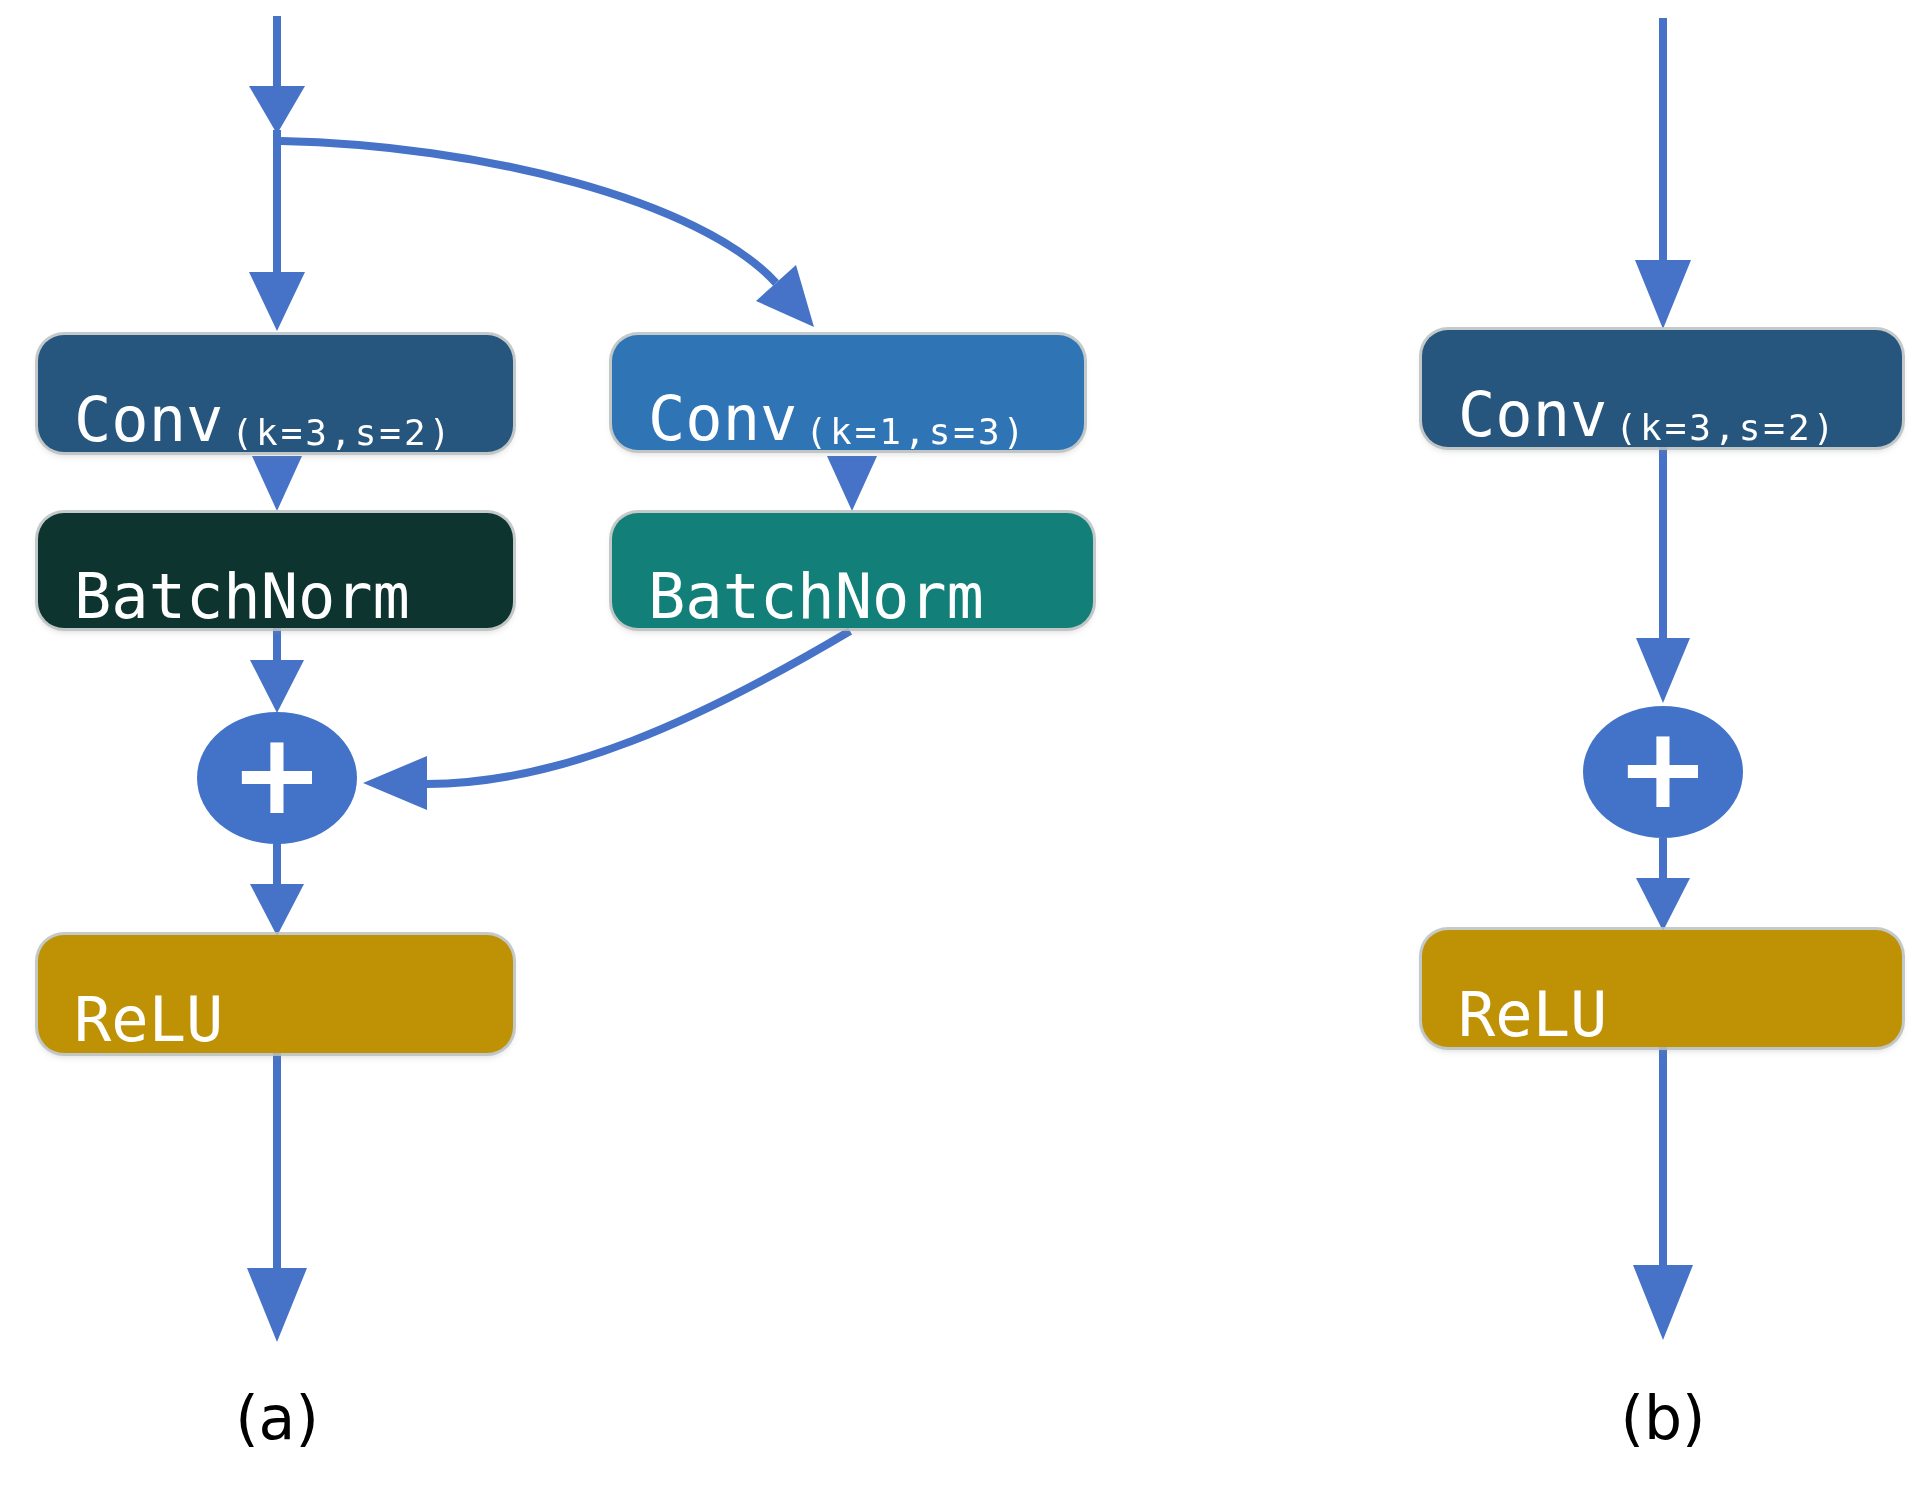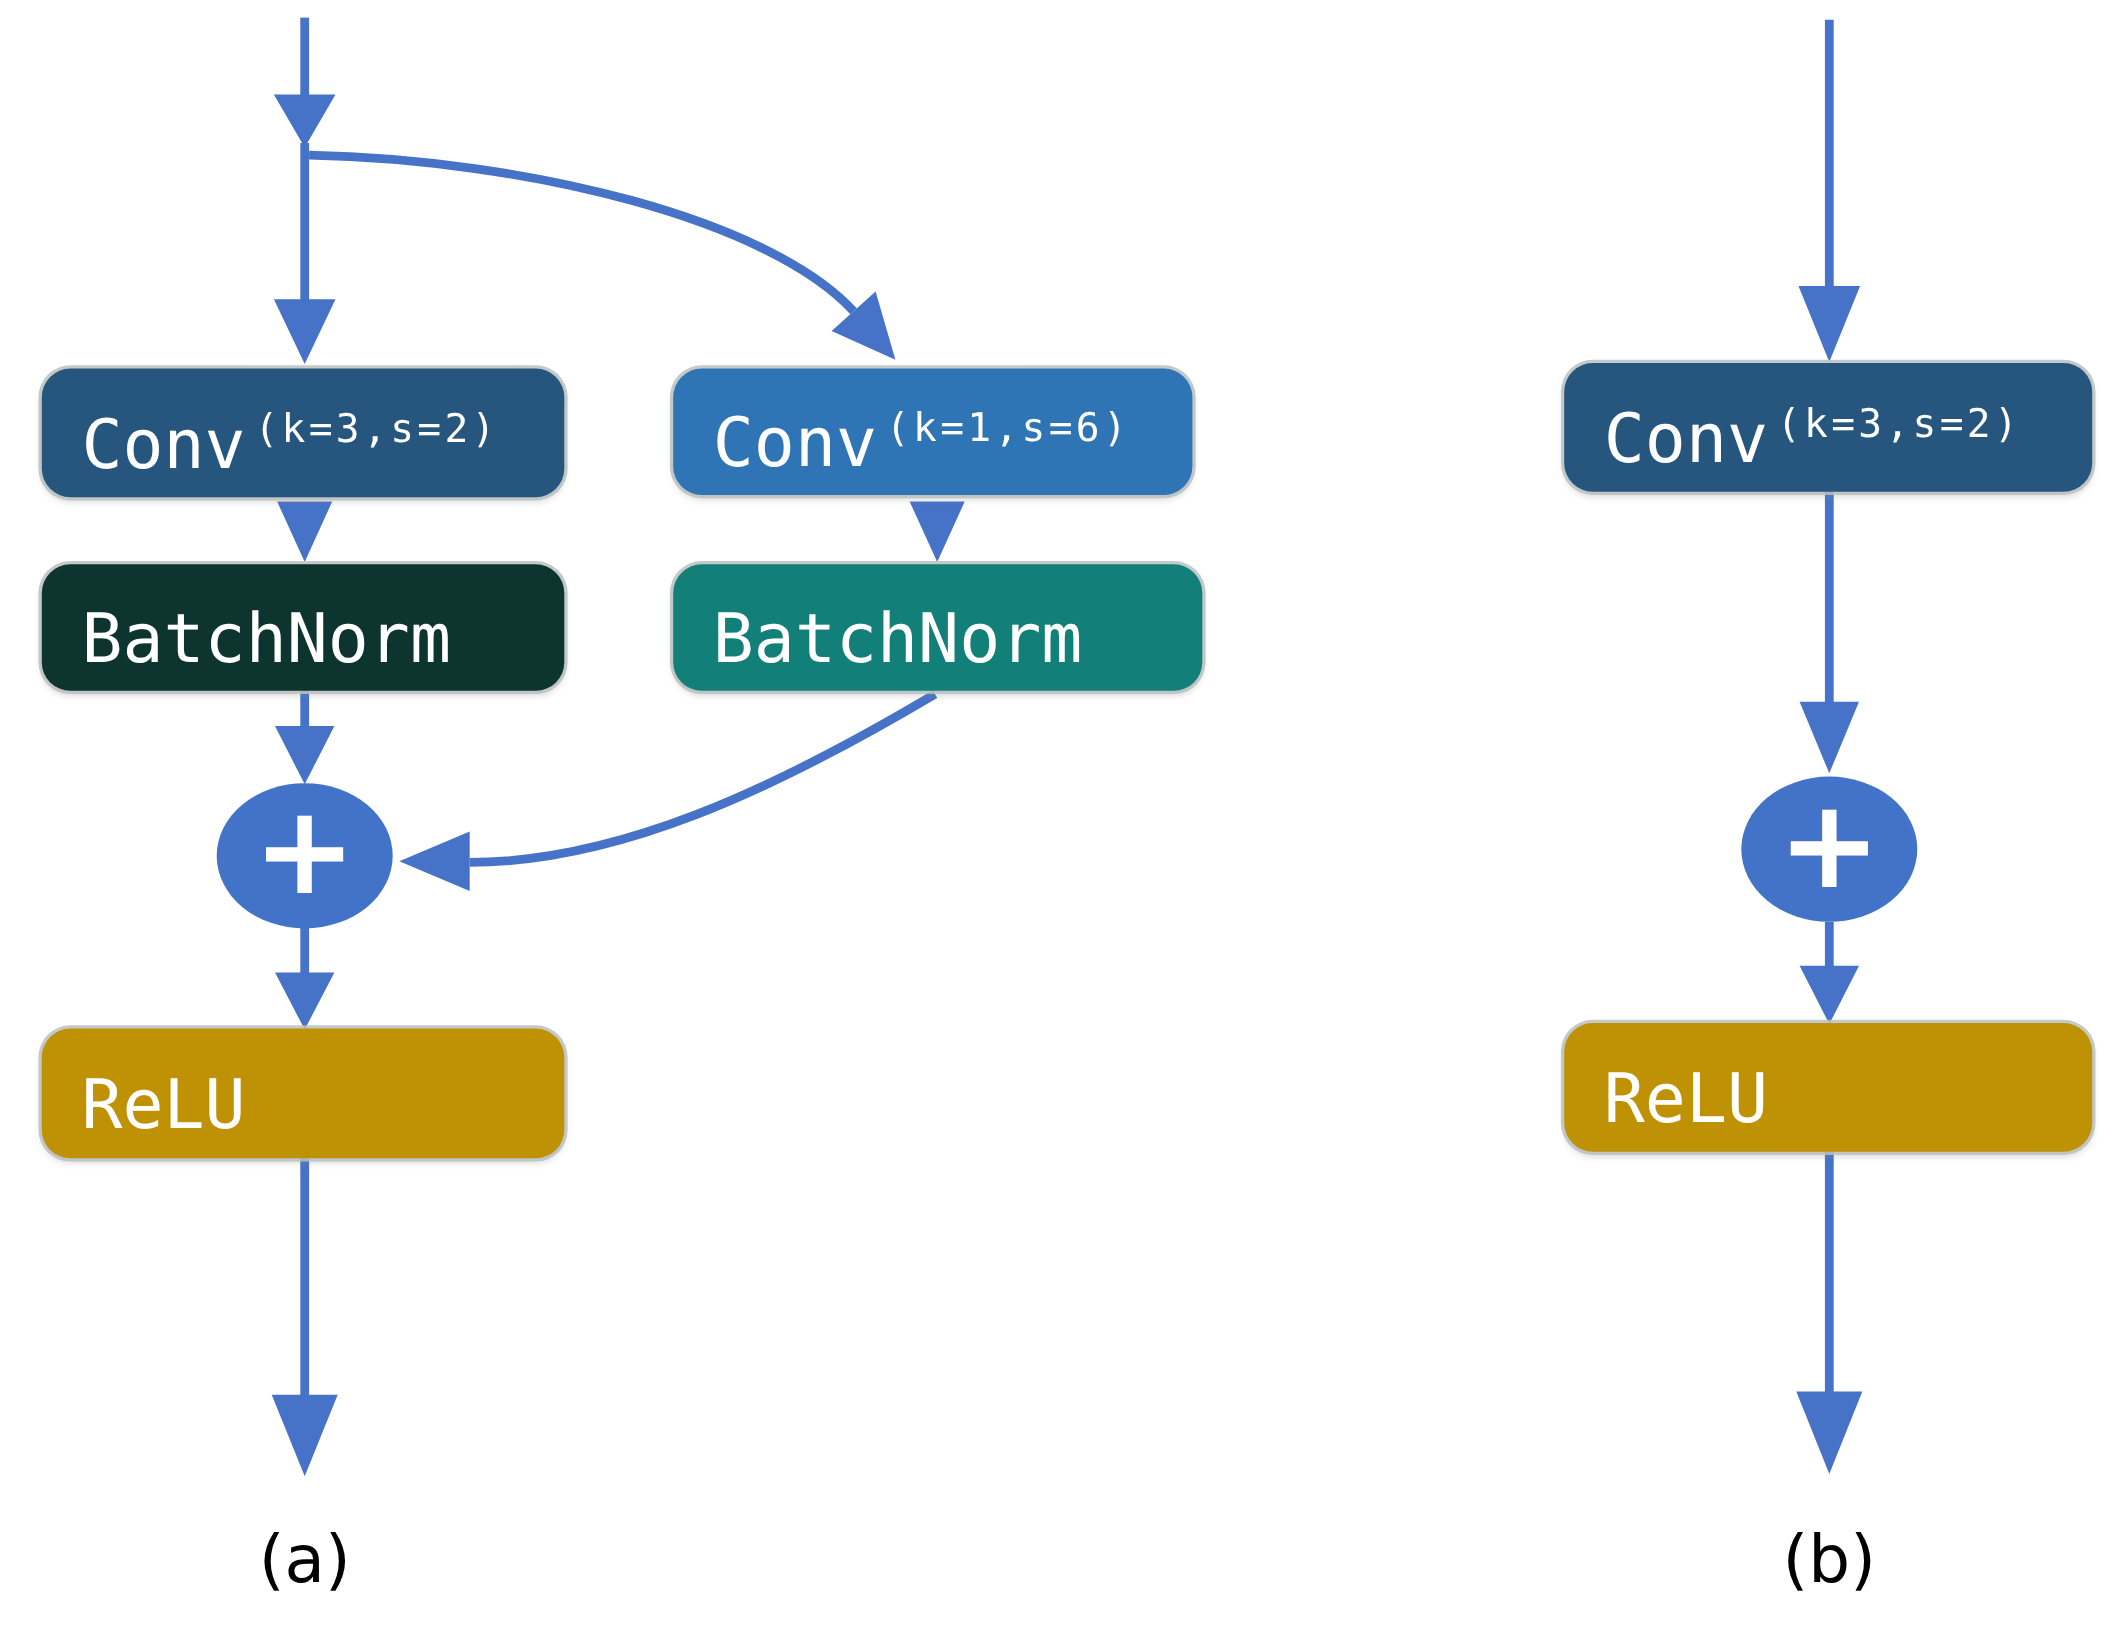"Conv" .labelrow { align-items: flex-start -> flex-end; top: 10px -> 26px }
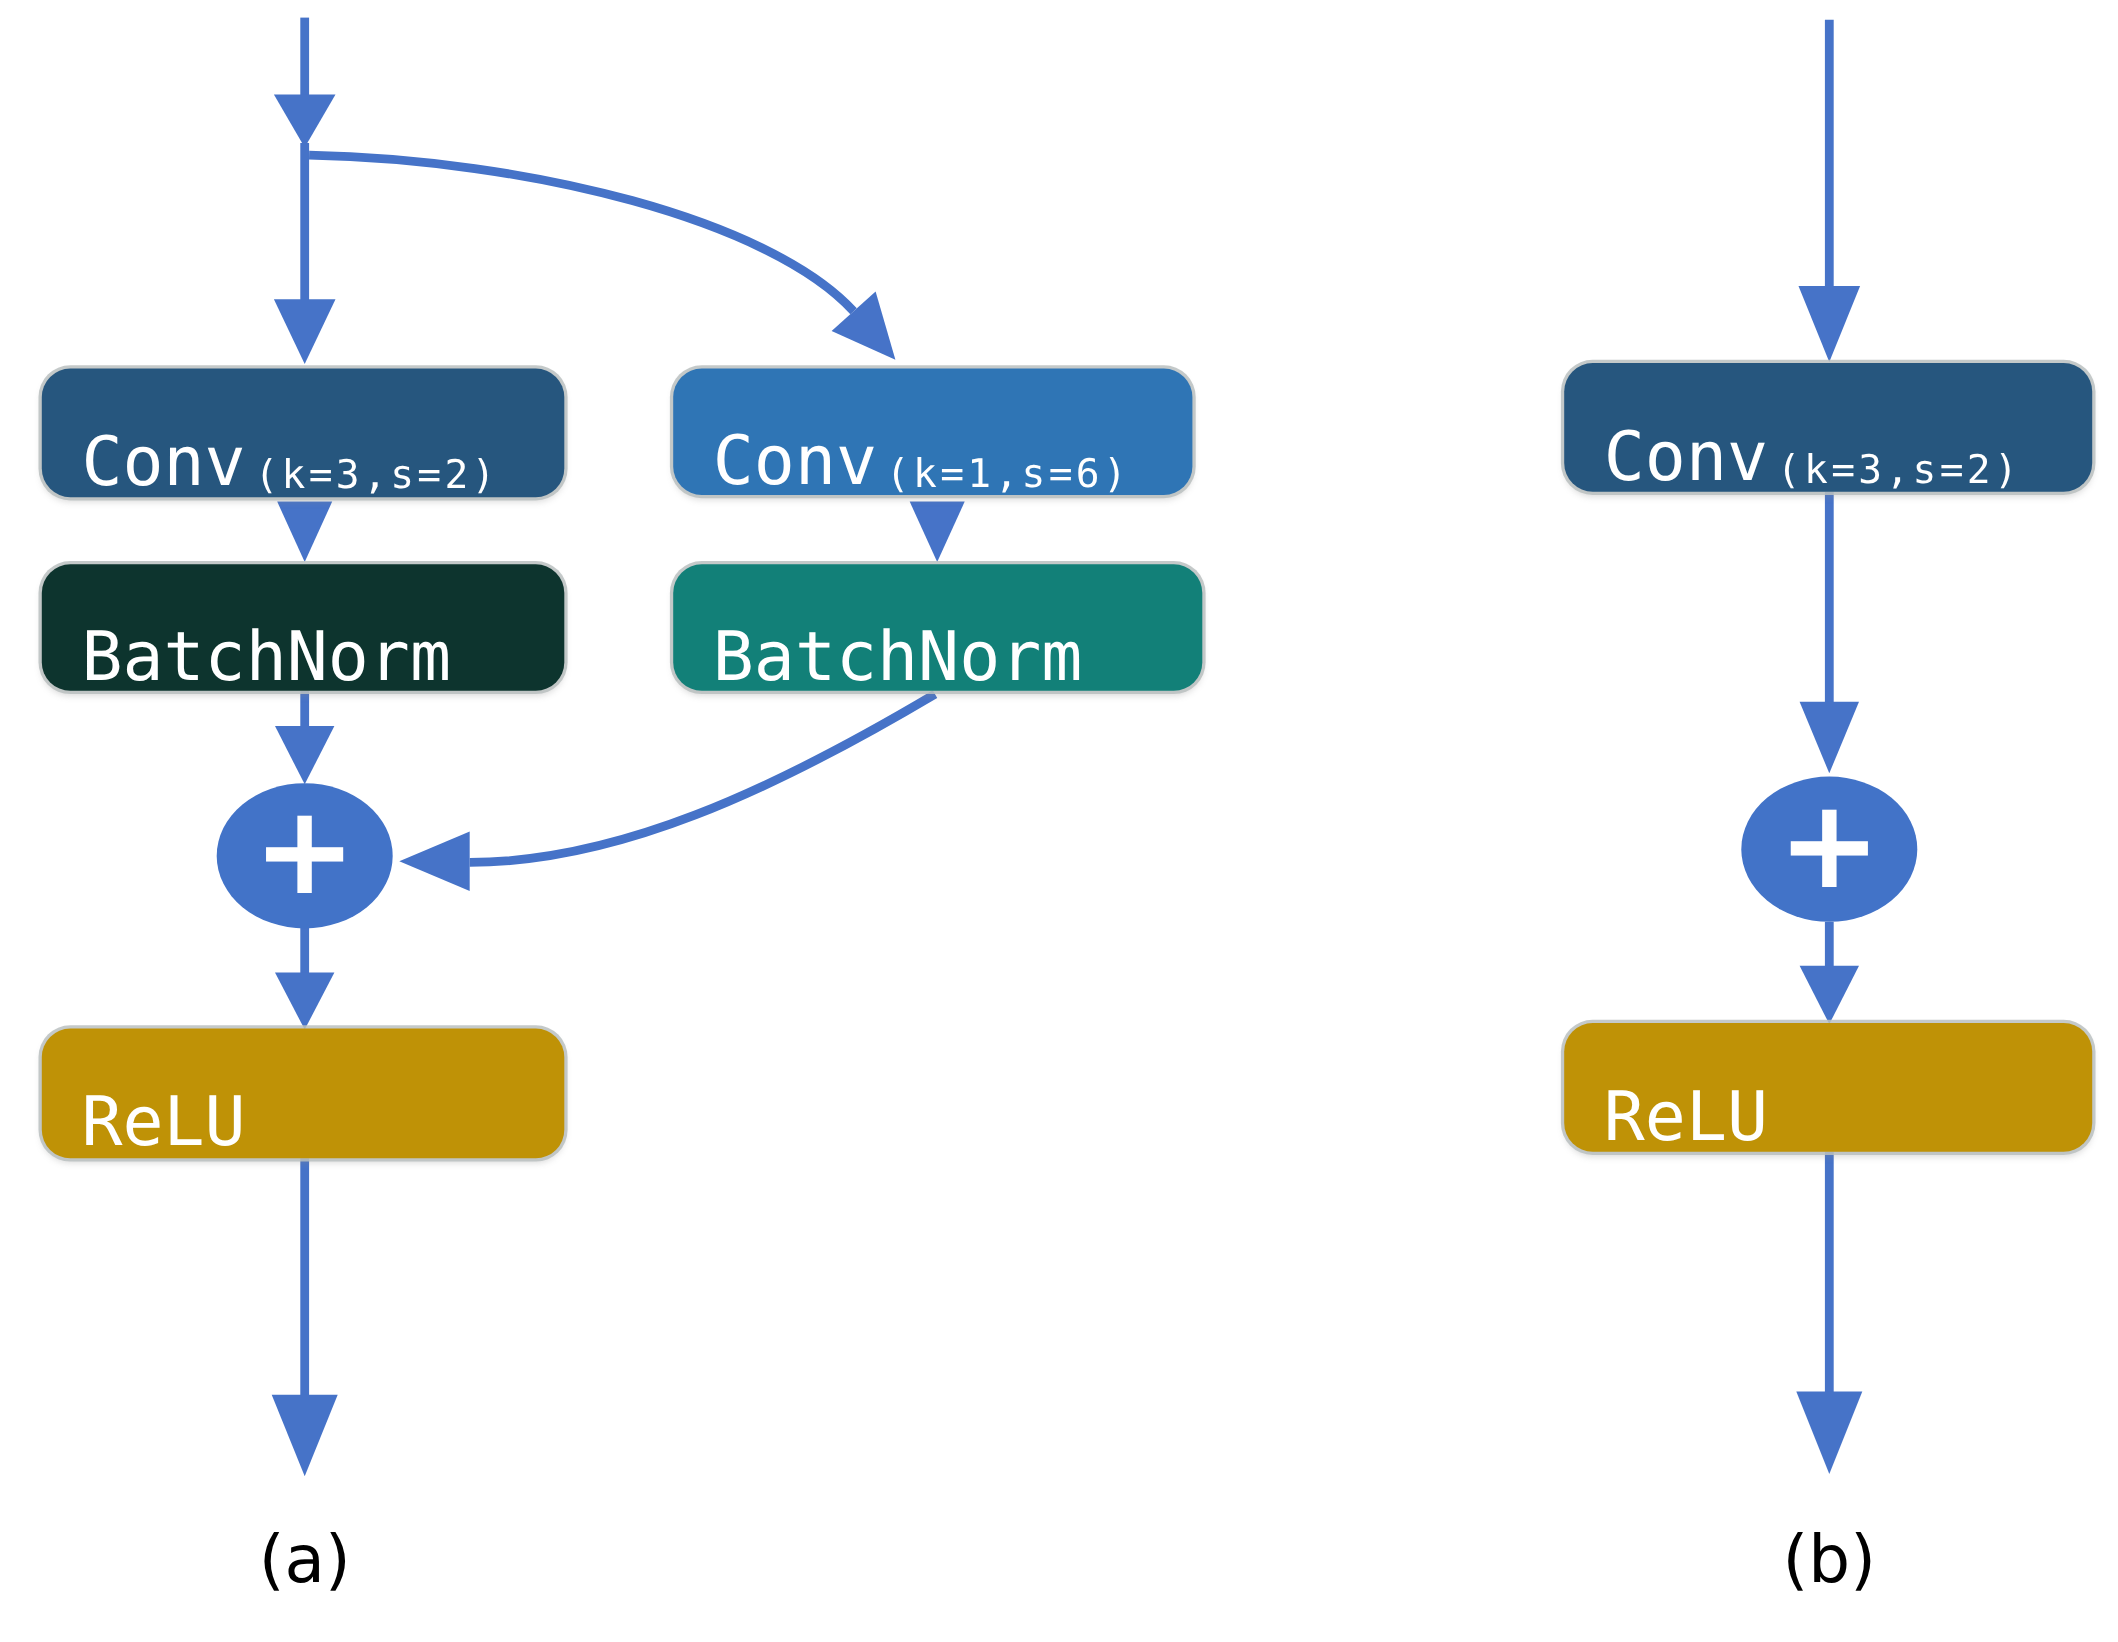"(k=1,s=6)" span.params { text: 6 -> 3 }
